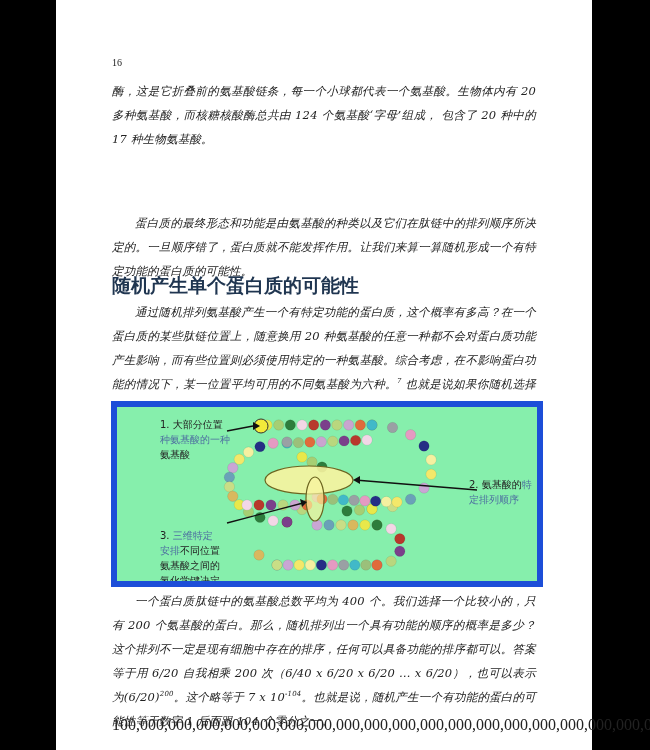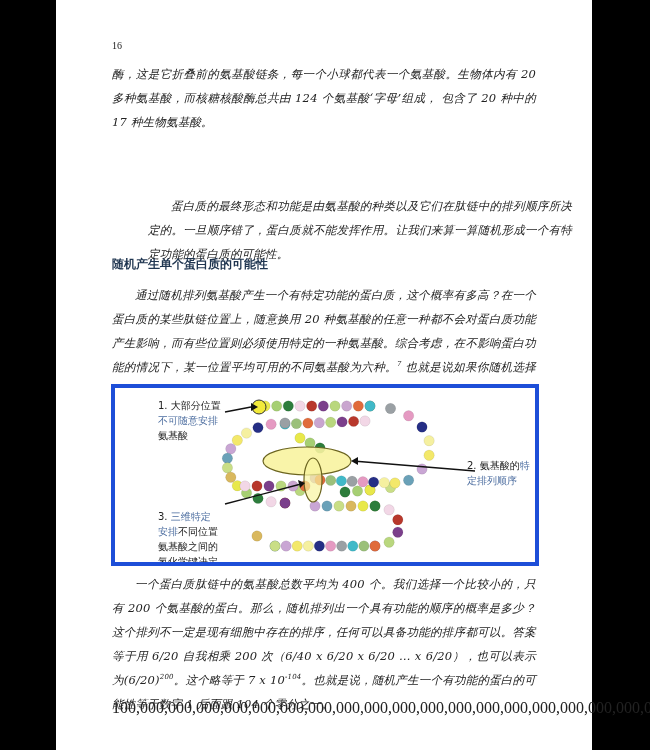"16" div { top: 0 -> 17px }
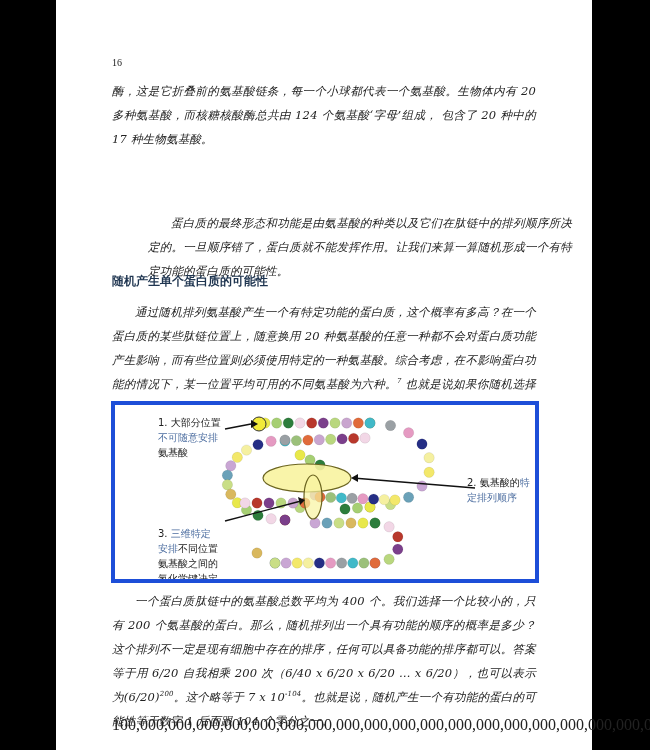"蛋白质的最终形态和功能是由氨基酸的种类以及它们在肽链中的排列顺序所决定的。一旦顺" div.block { margin-left: 36px -> none }
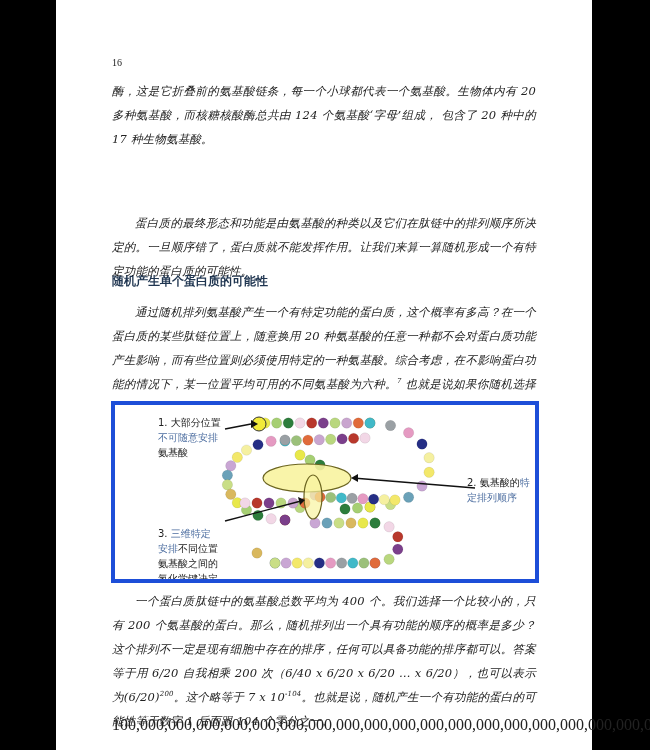"随机产生单个蛋白质的可能性" .heading { font-size: 12px -> 19px }
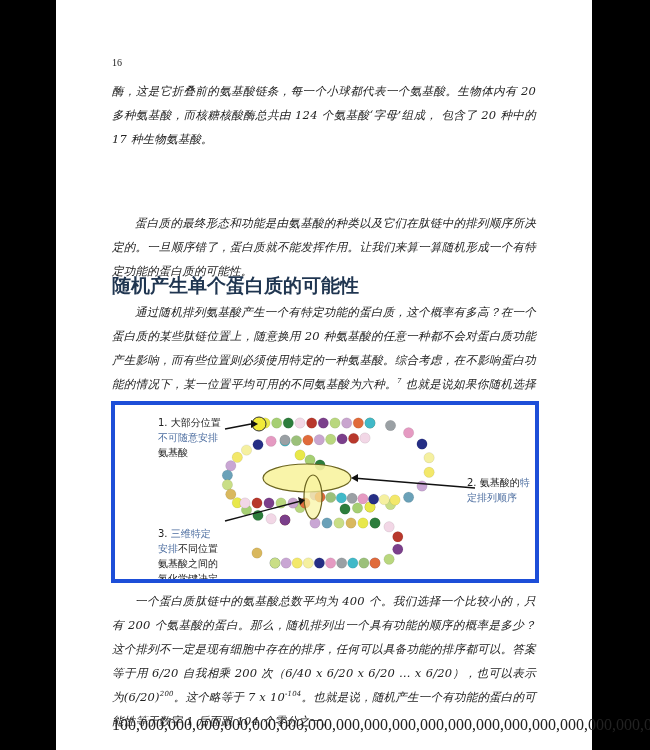"1. 大部分位置" .figure { background: #ffffff -> #86efac; border: 4px solid #1d4ed8 -> 6px solid #1d4ed8 }
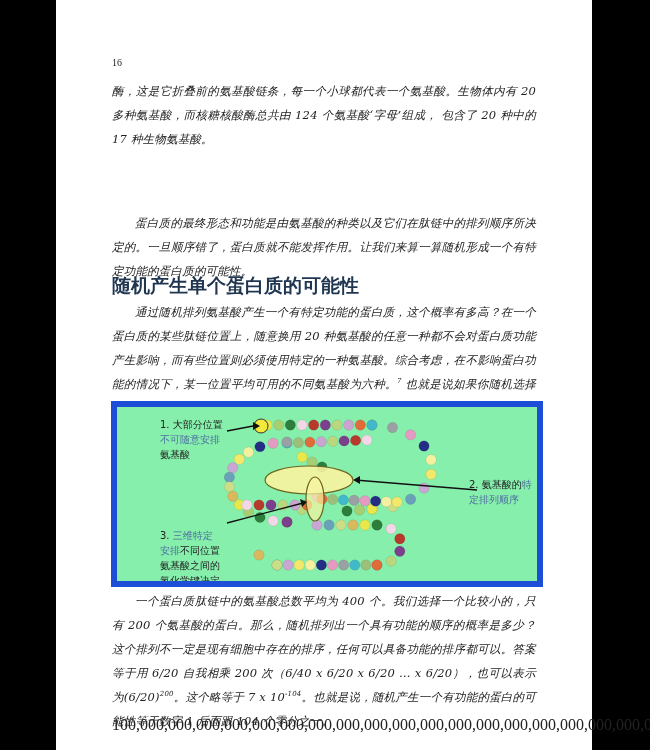"不可随意安排" span.hl { text: 不可随意安排 -> 种氨基酸的一种 }
